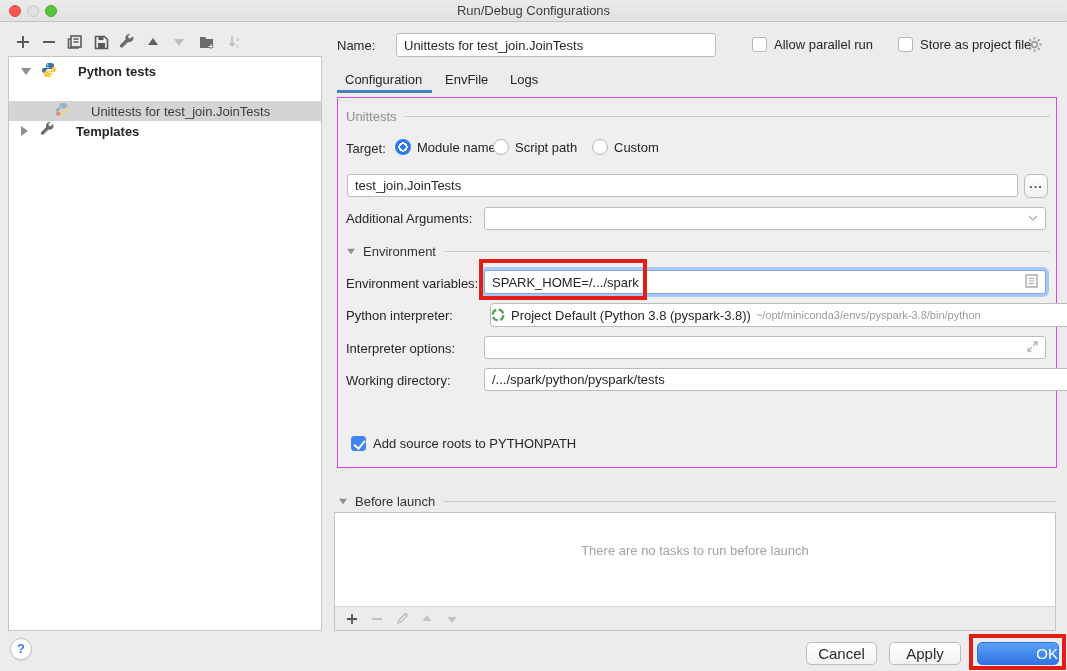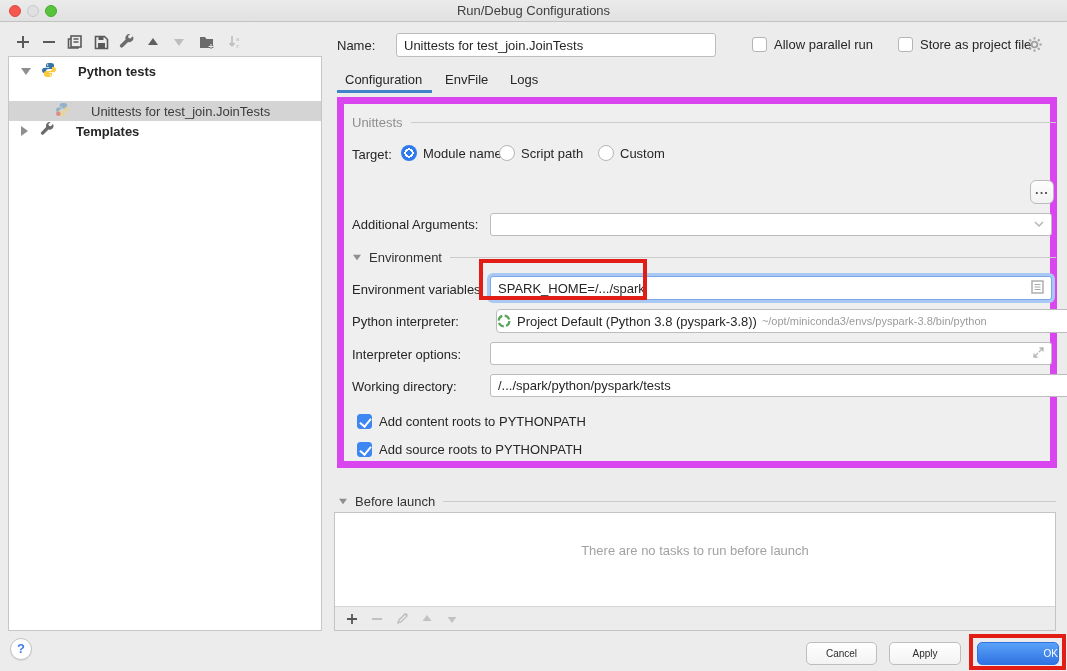"Unittests" .pane { border: 7px solid #d946ef -> 1px solid #d946ef }
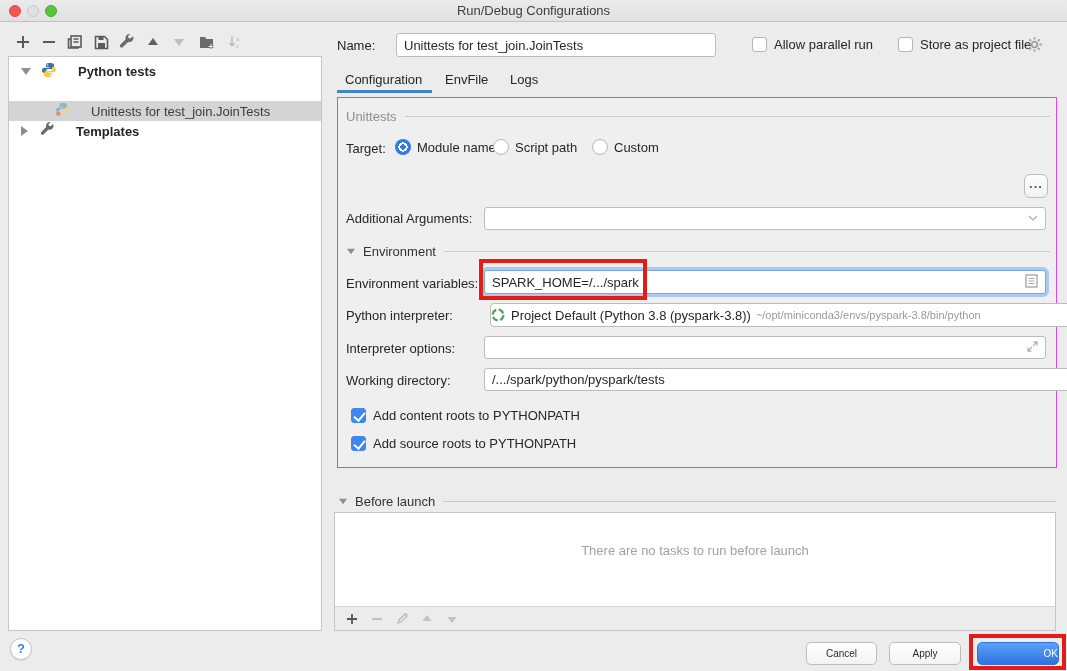"test_join.JoinTests" div.field { html: none -> <div> <span>test_join.JoinTests</span> </div> }
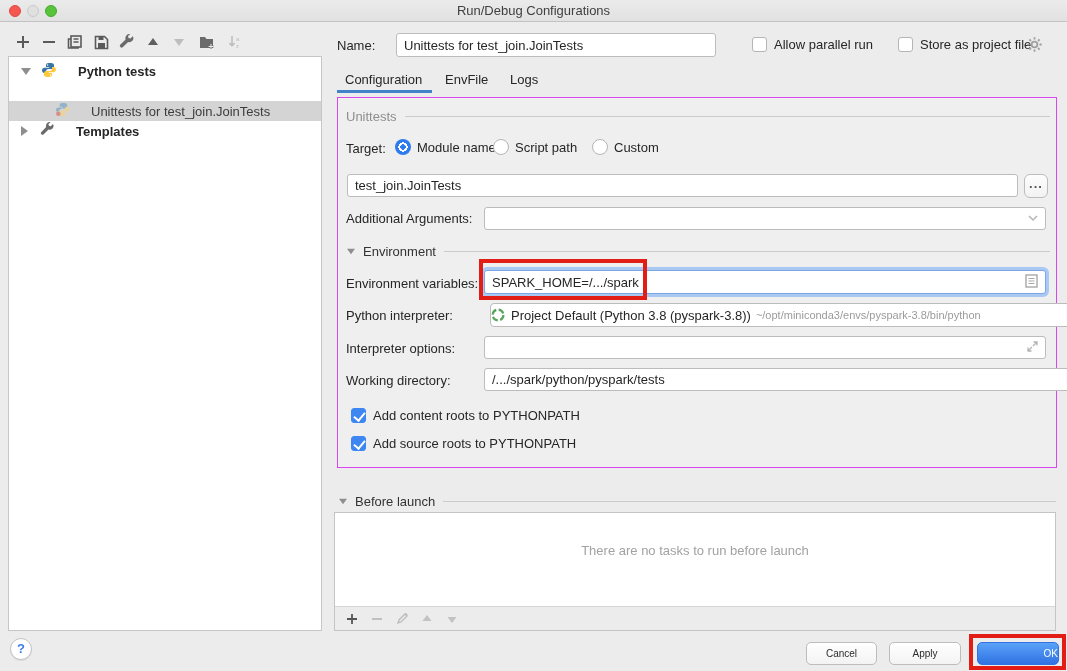"Add content roots to PYTHONPATH" div.cb-row { html: <div> <span></span> <span>Add content roots to PYTHONPATH</span> </div> -> none }
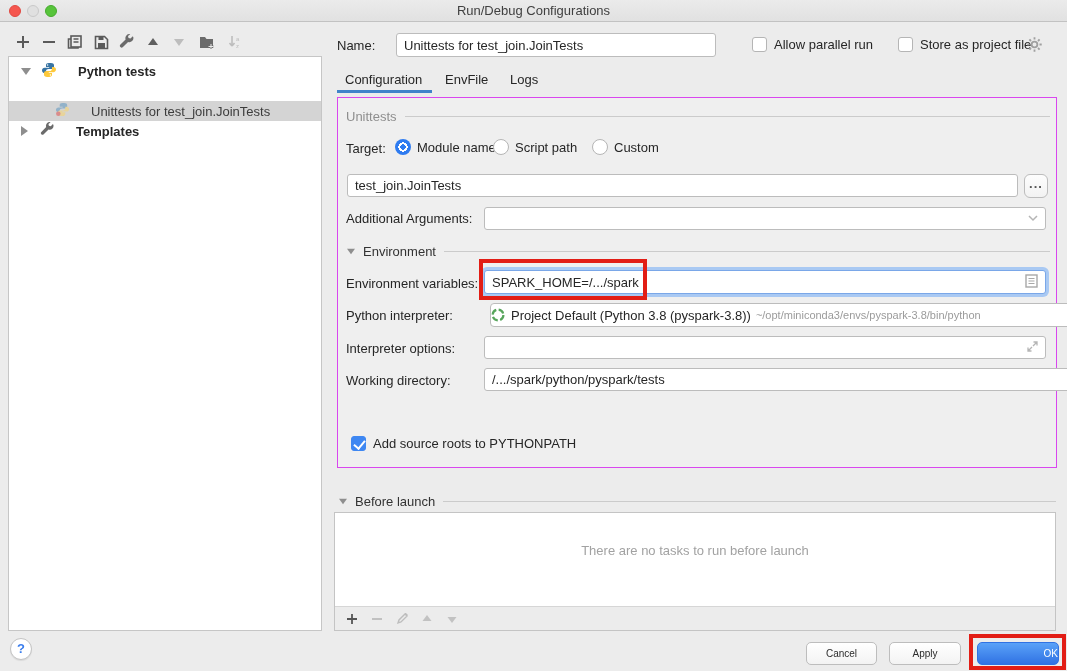"Cancel" .btn { font-size: 10px -> 15px }
